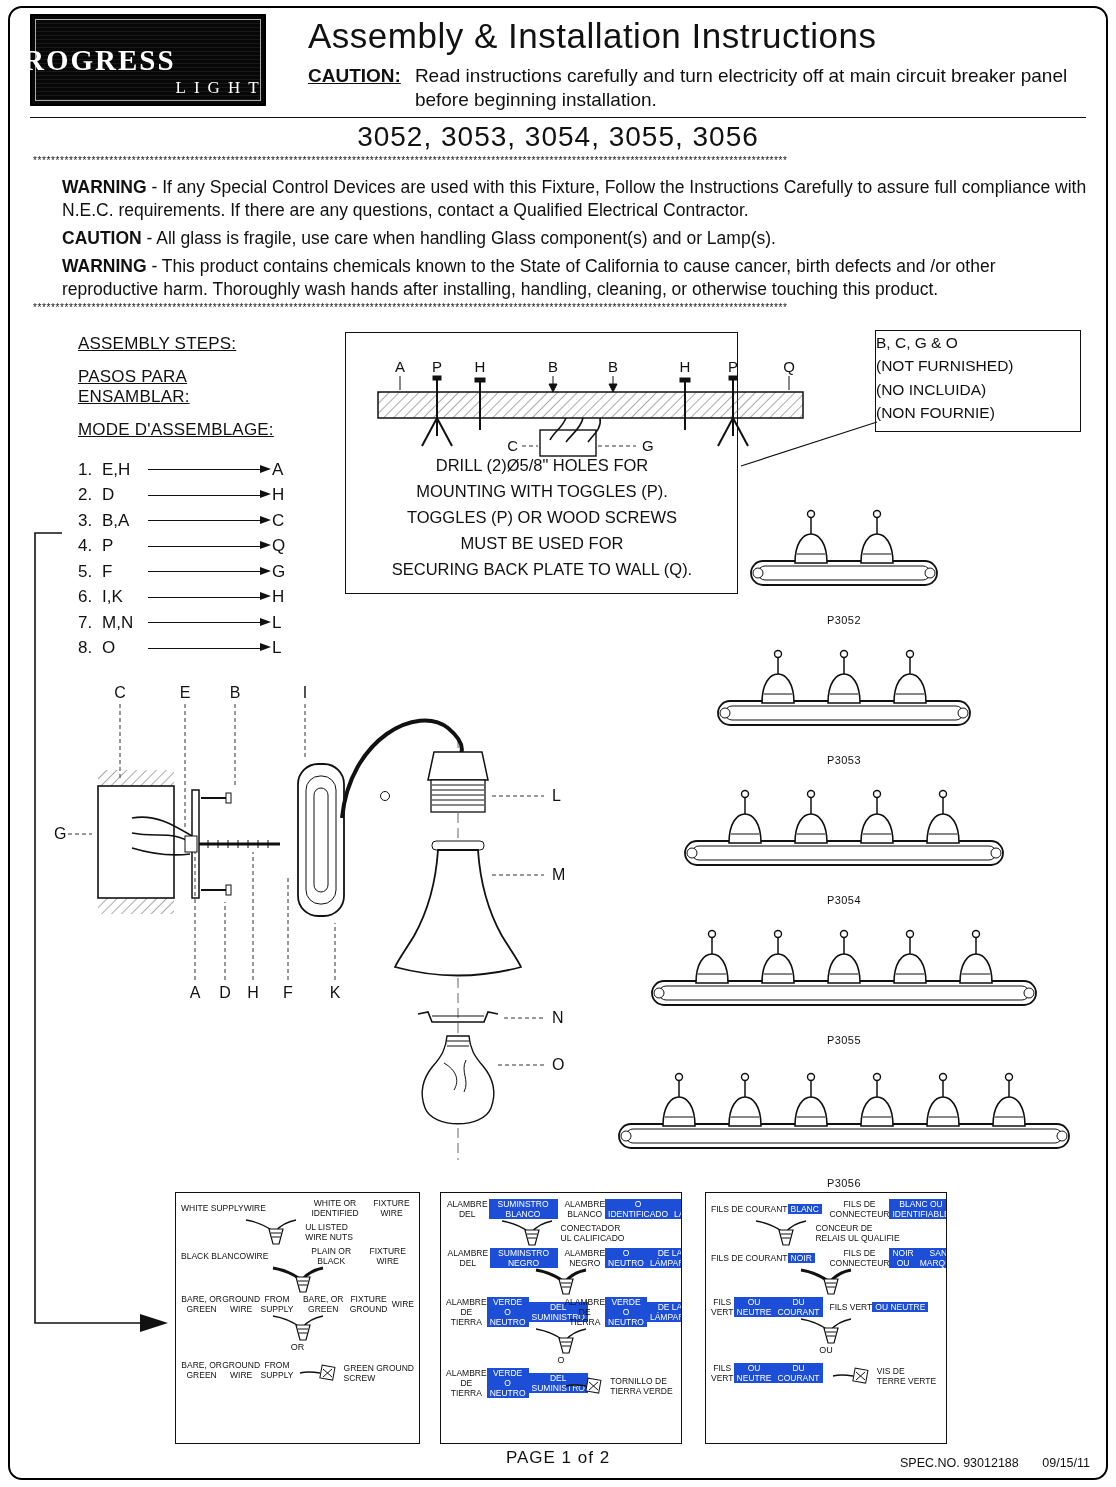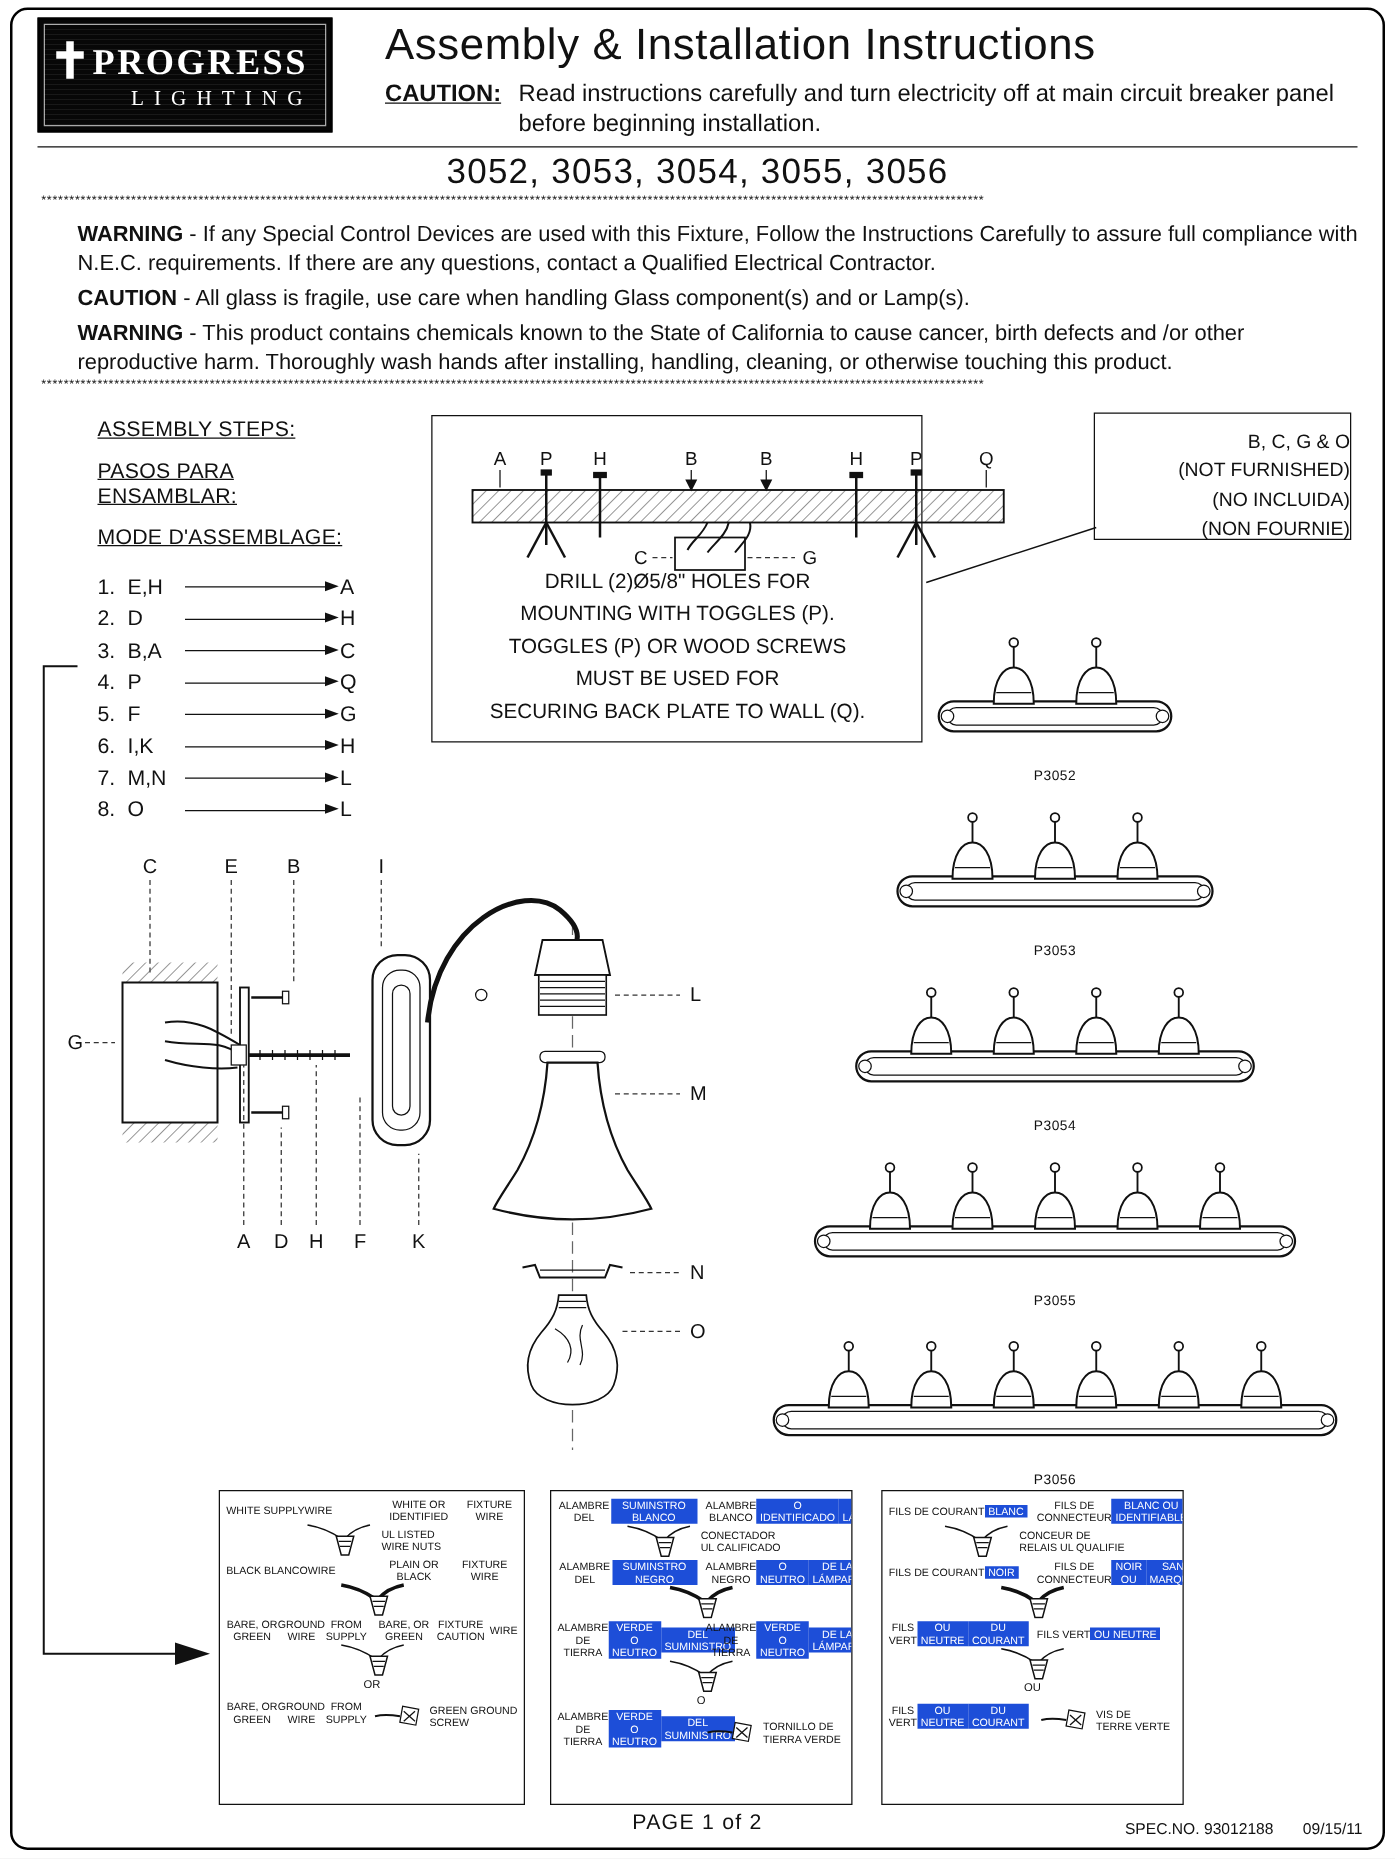"PROGRESS" .logo { flex-direction: column -> row }
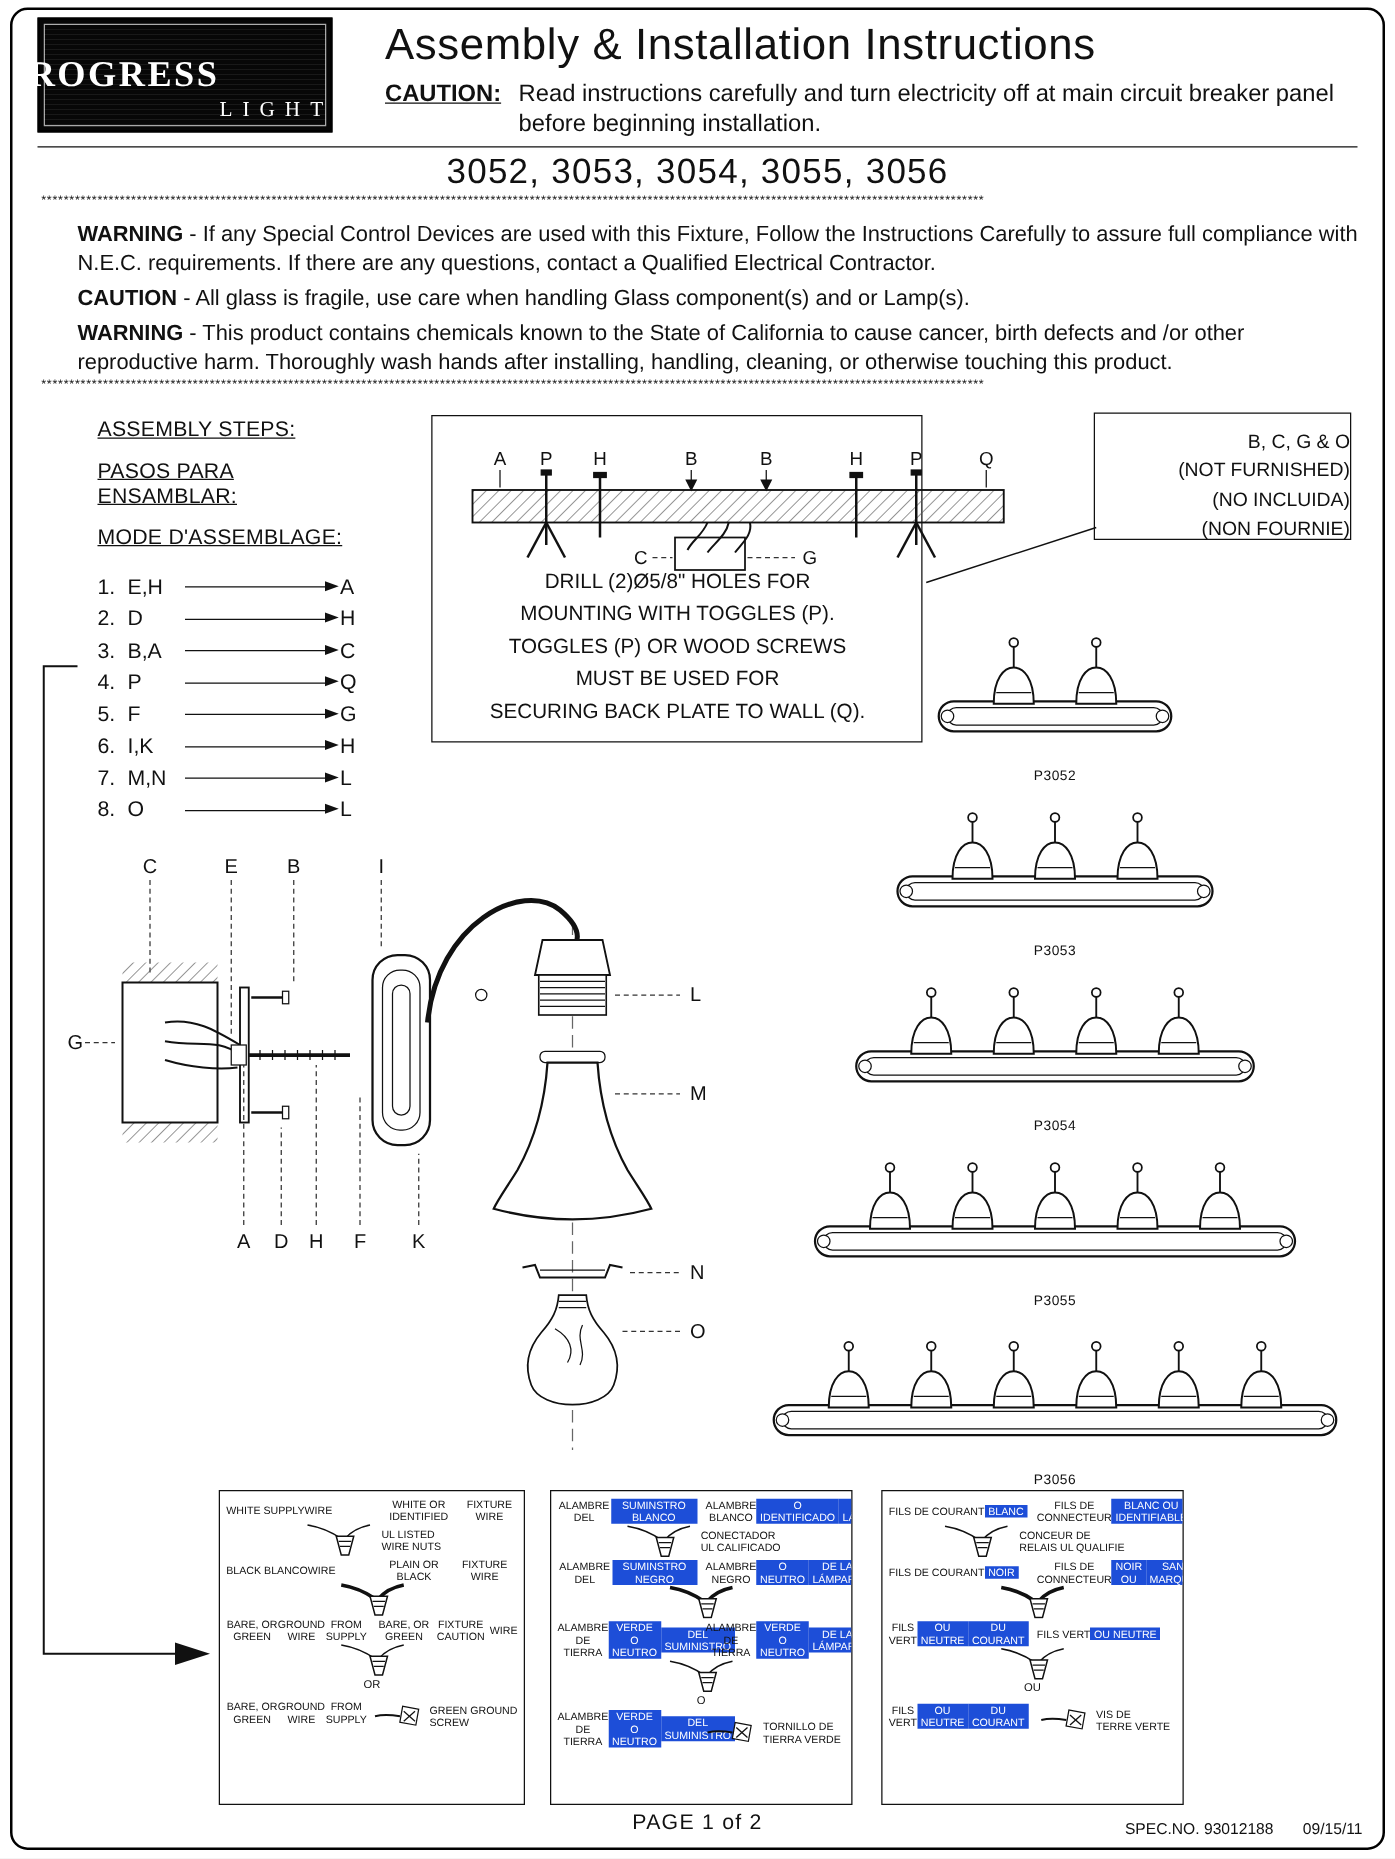"B, C, G & O" .nf-box { padding-top: 11px -> 0; text-align: right -> left }
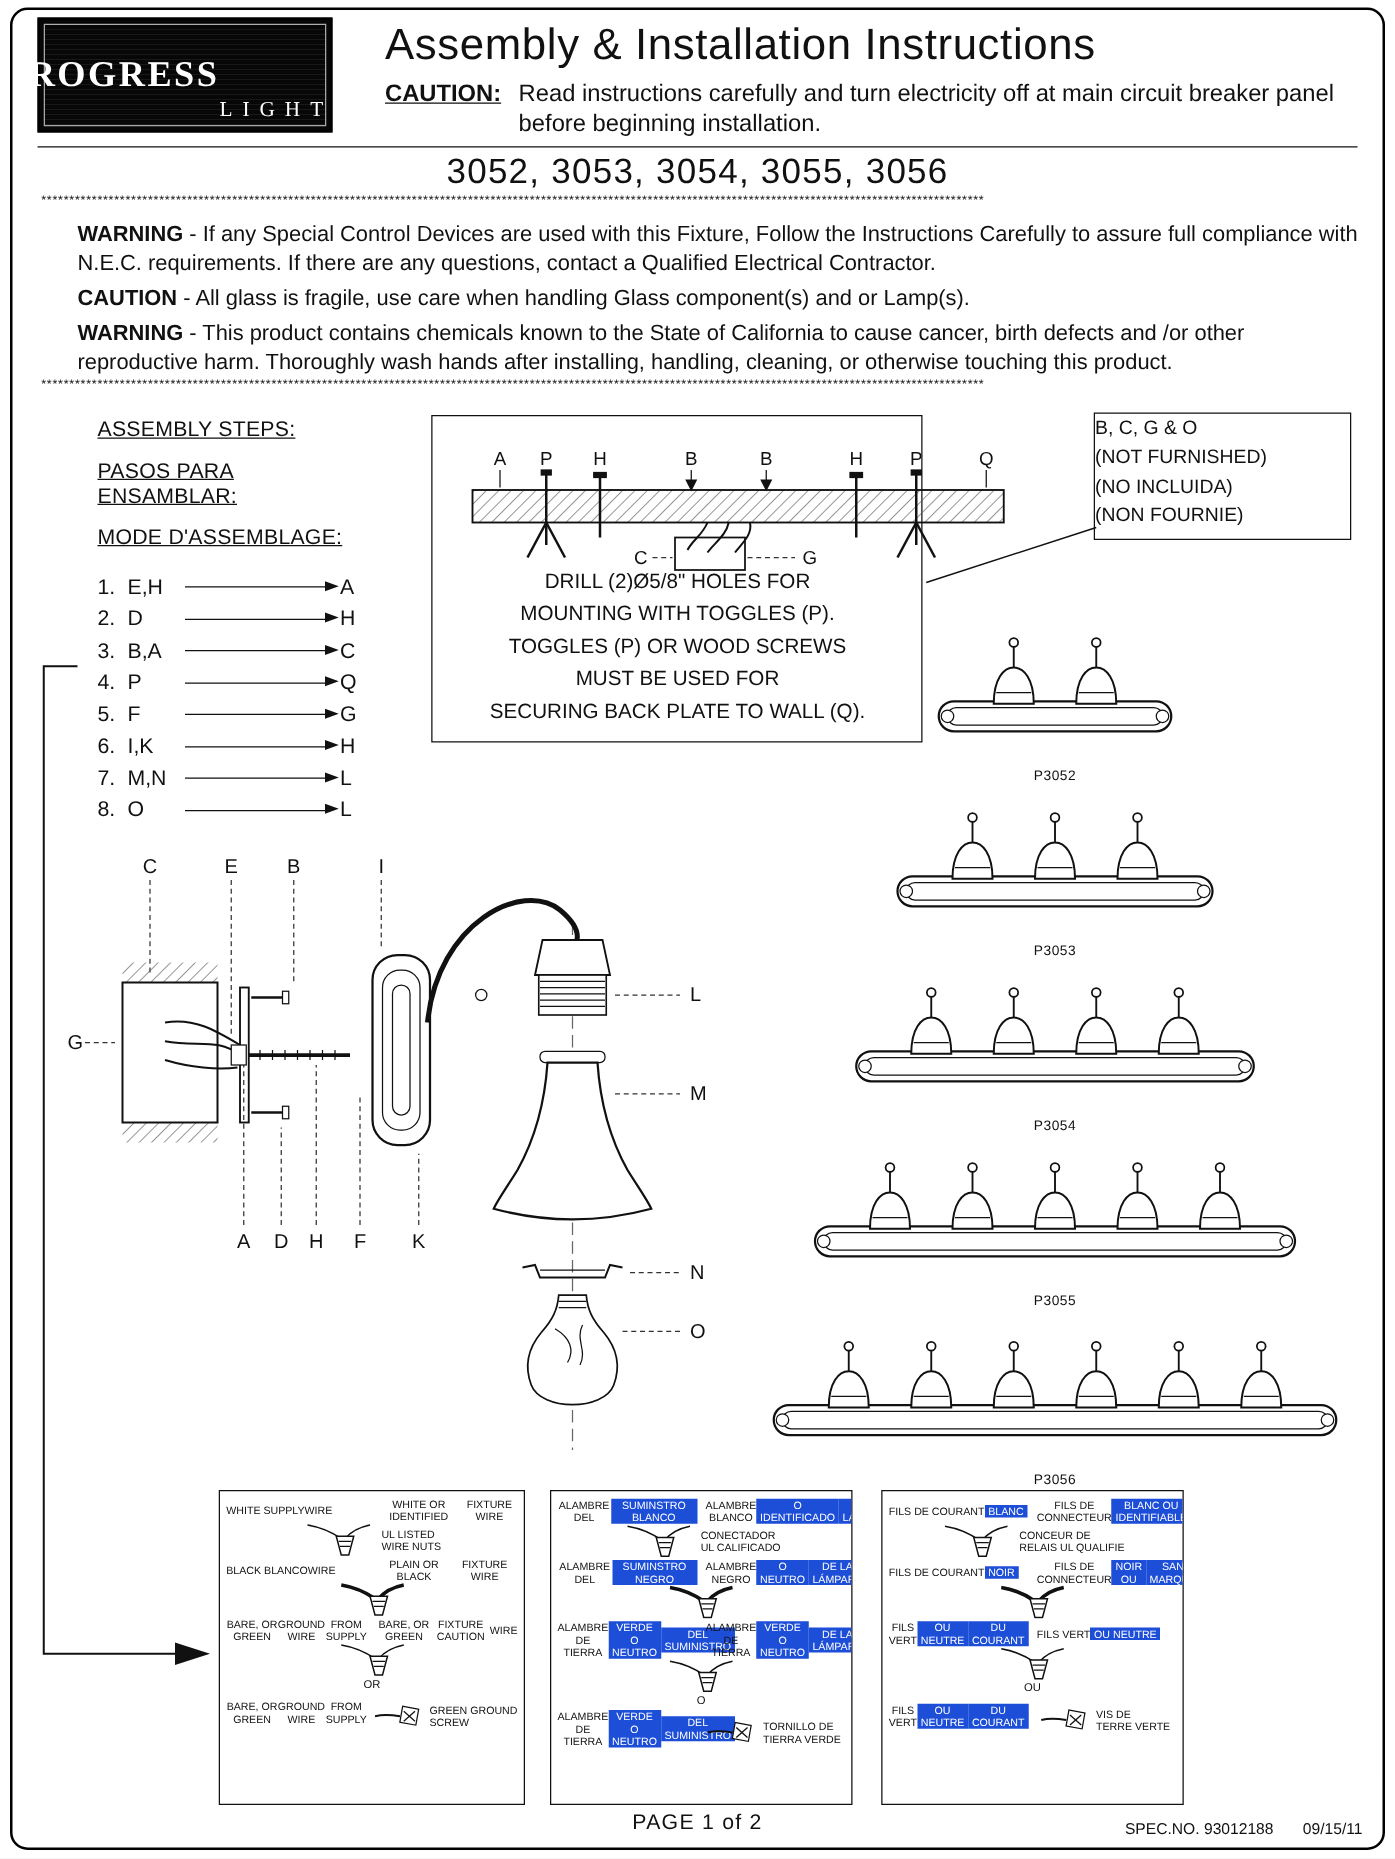"FIXTURE CAUTION" span.wl { text: CAUTION -> GROUND }
